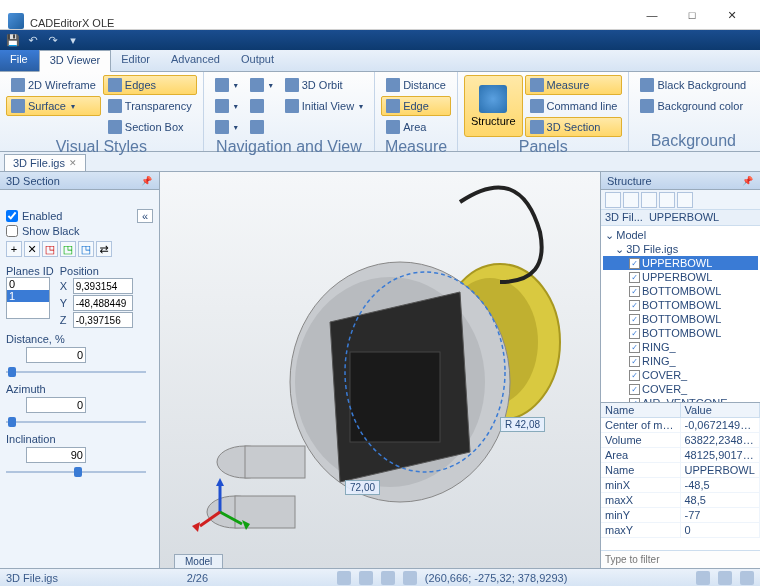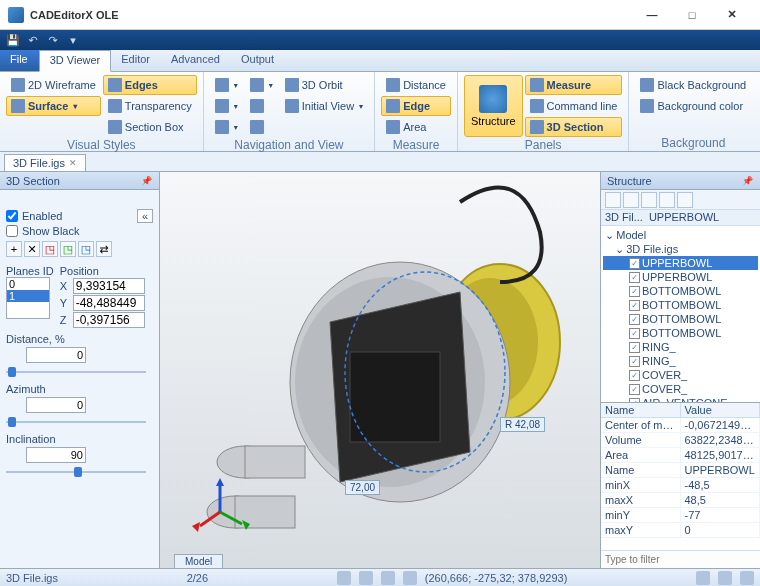"CADEditorX OLE" .titlebar { align-items: center -> flex-end; font-weight: bold -> none }
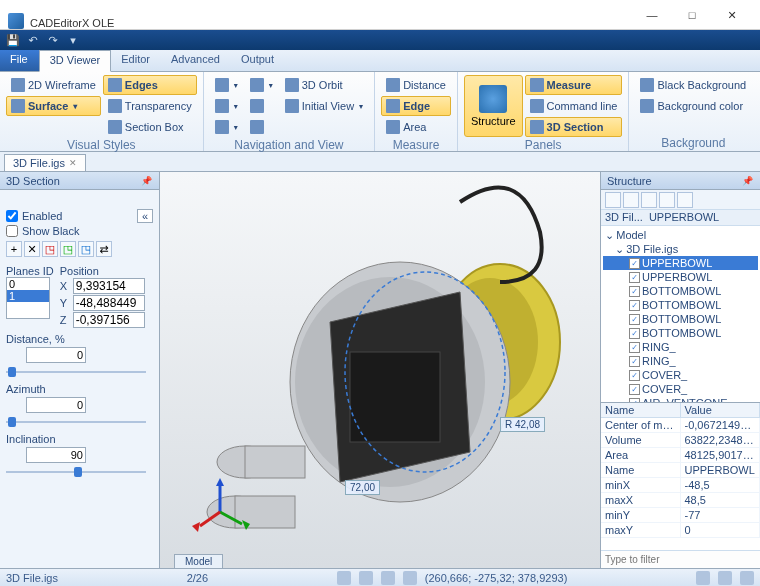"Edges" .rbtn.sel { font-weight: bold -> none }
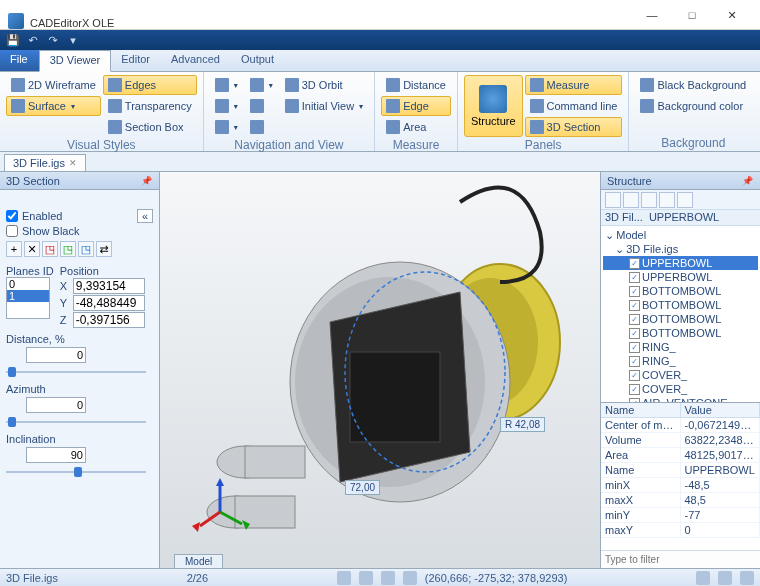"Visual Styles" .rgroup .label { font-size: 12px -> 16px }
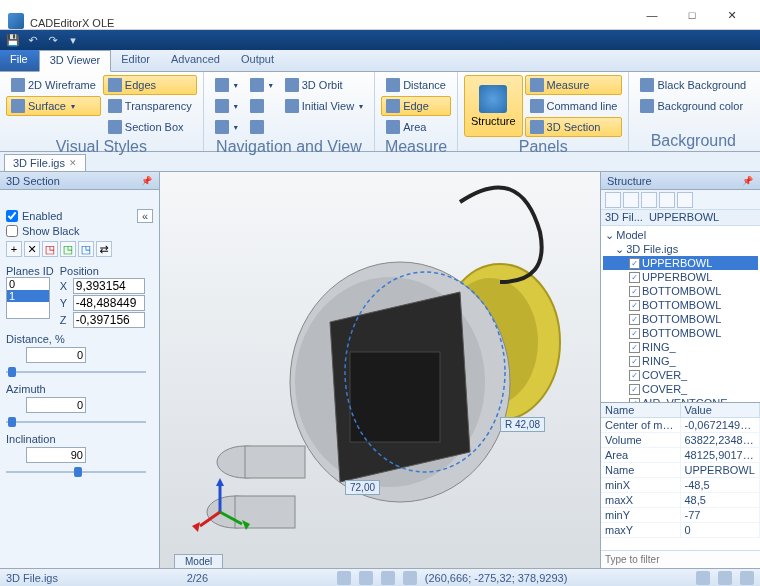"9,393154" .fieldrow input { font-size: 12px -> 10px; width: 72px -> 60px }
